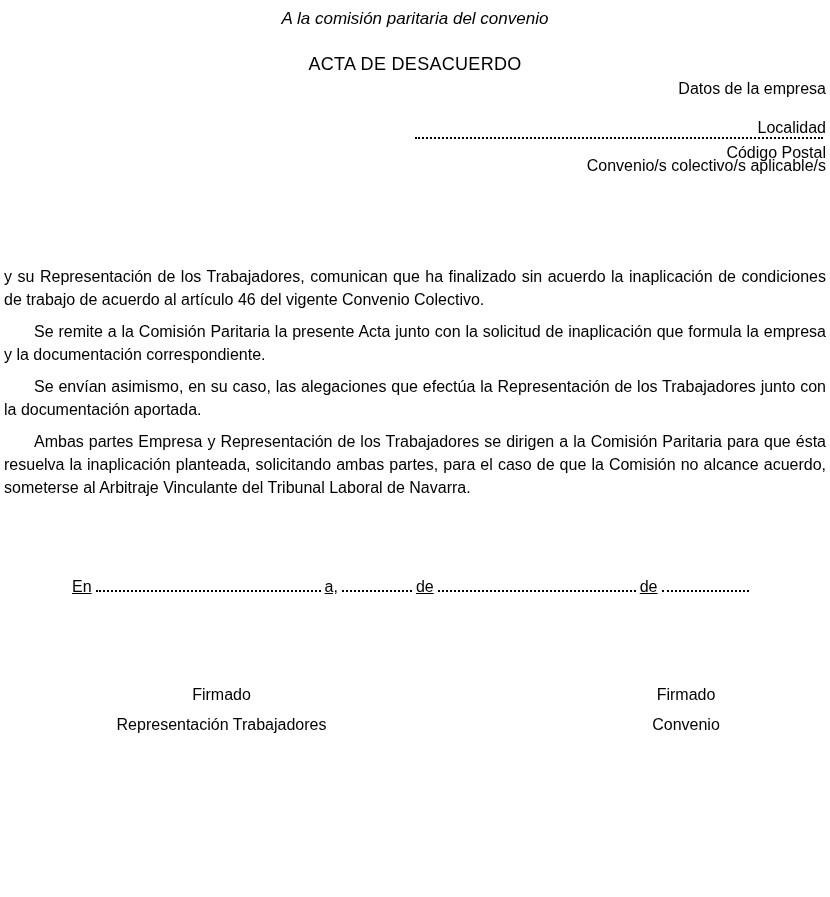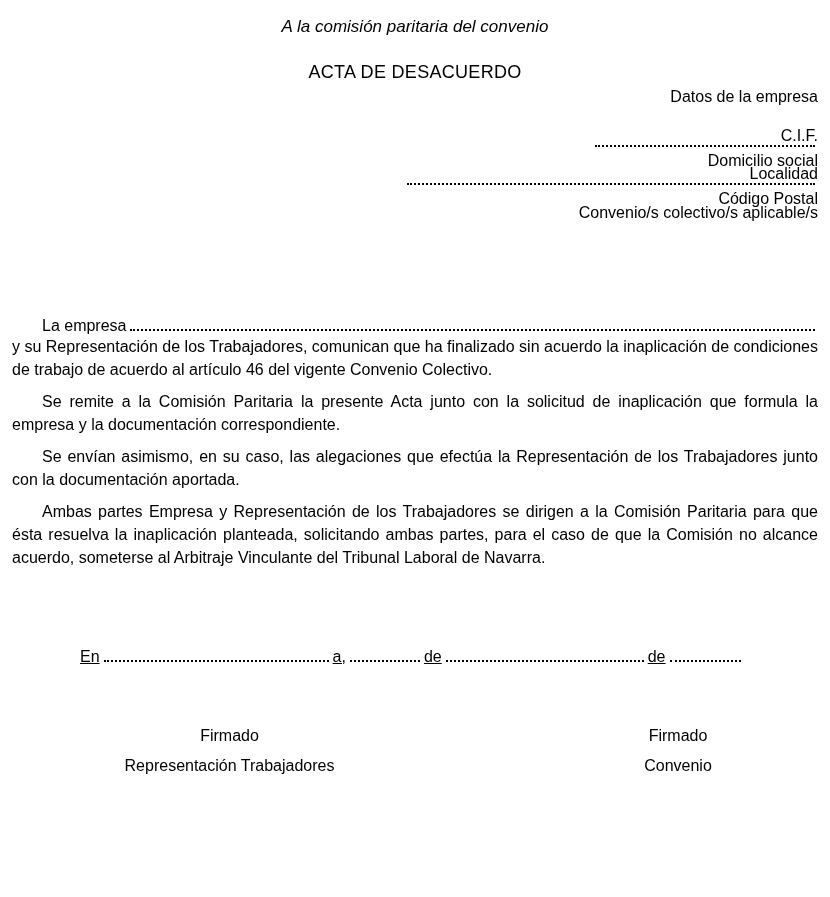"A la comisión paritaria del" .page { padding: 12px -> 4px }
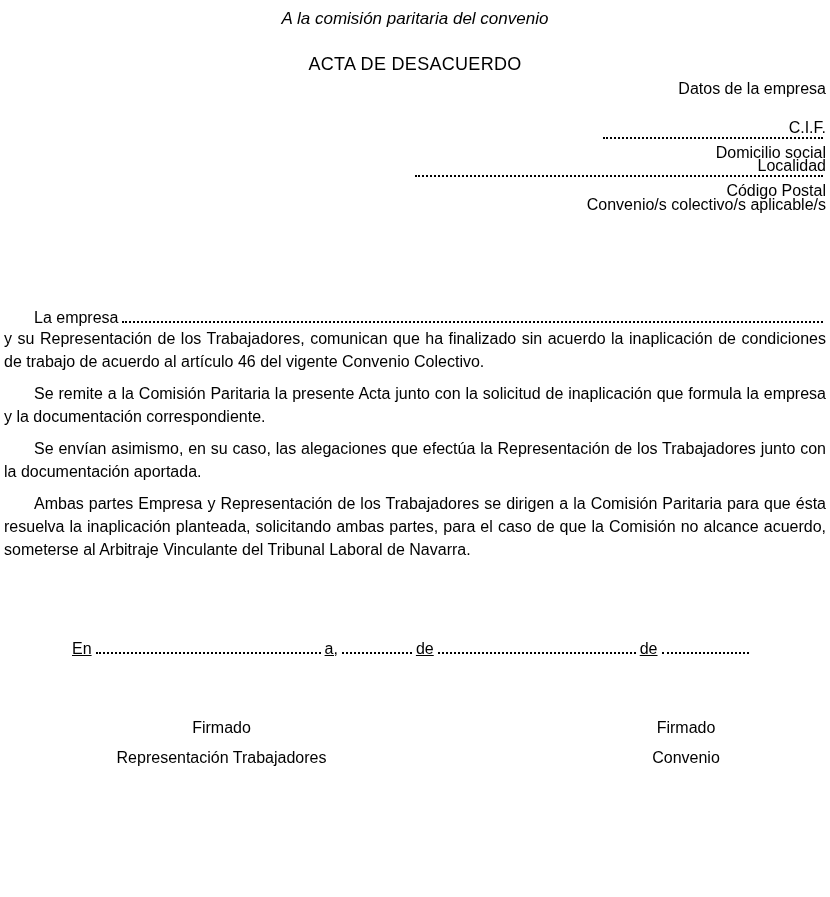"C.I.F." div.frow { html: <div> <span>C.I.F.</span> <span></span> <span>Domicilio social</span> <span></span> </div> -> none }
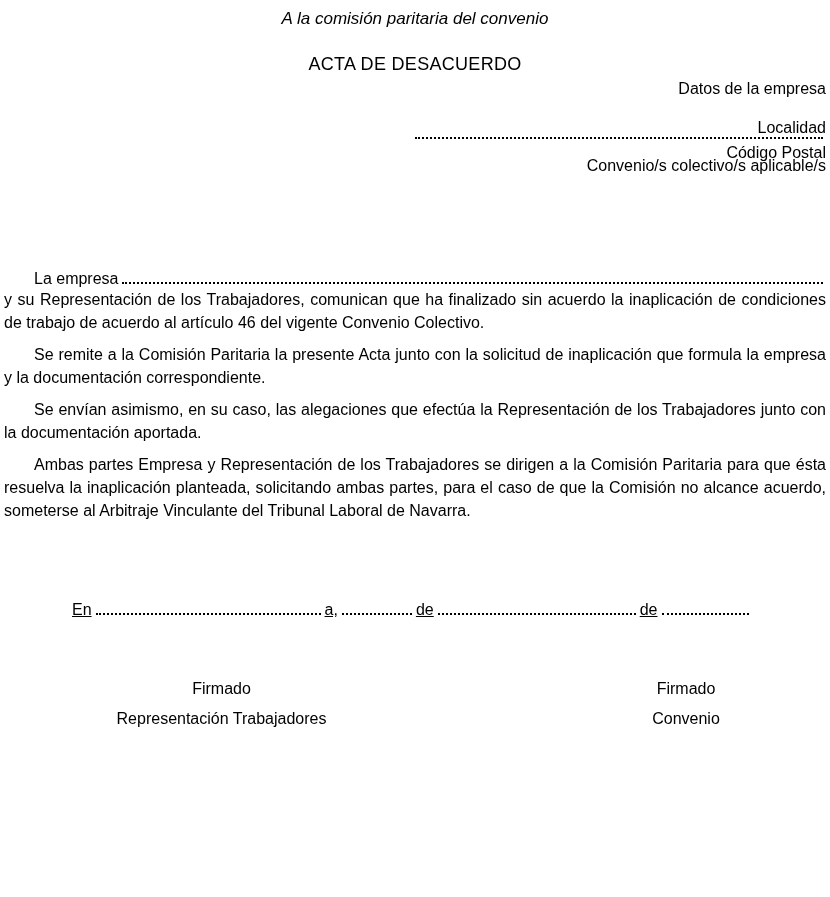"La empresa" div.p1row { html: <div> <span></span> <span>La empresa</span> <span></span> </div> -> none }
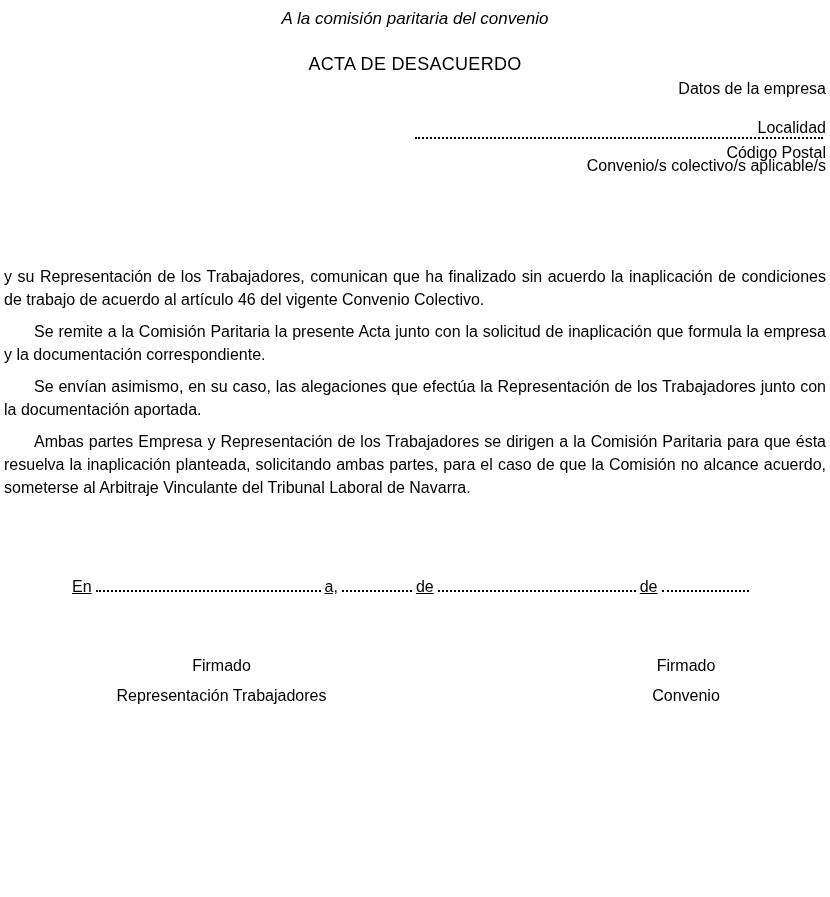"Firmado" .sigs { margin-top: 55px -> 84px }
